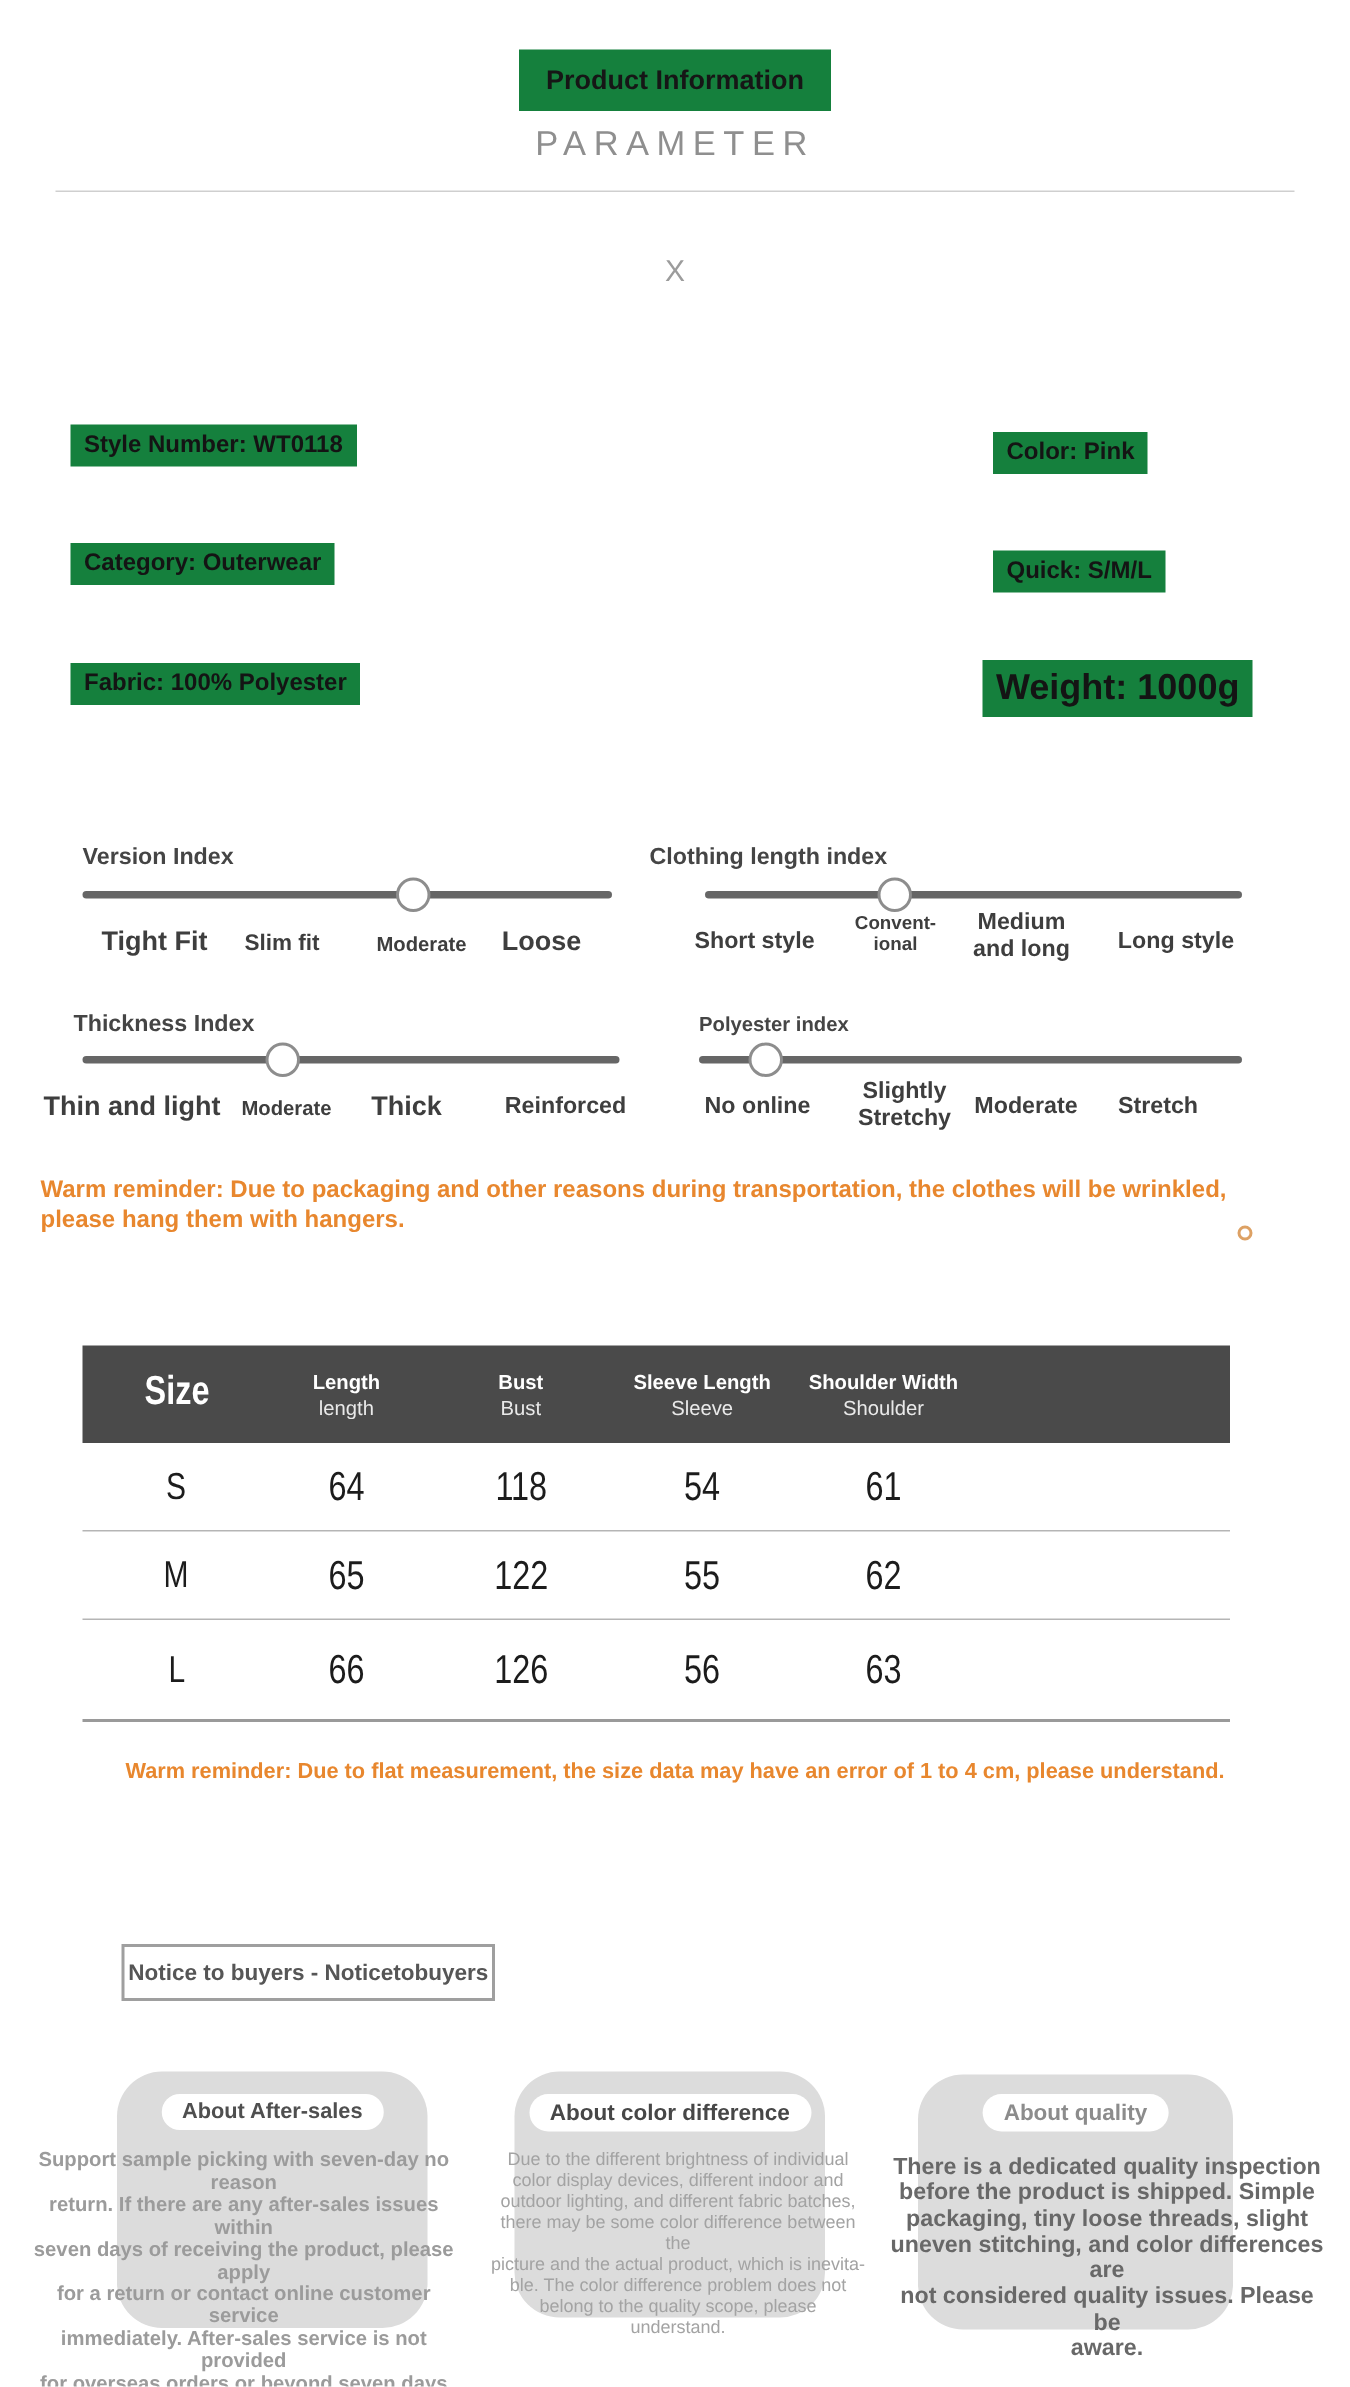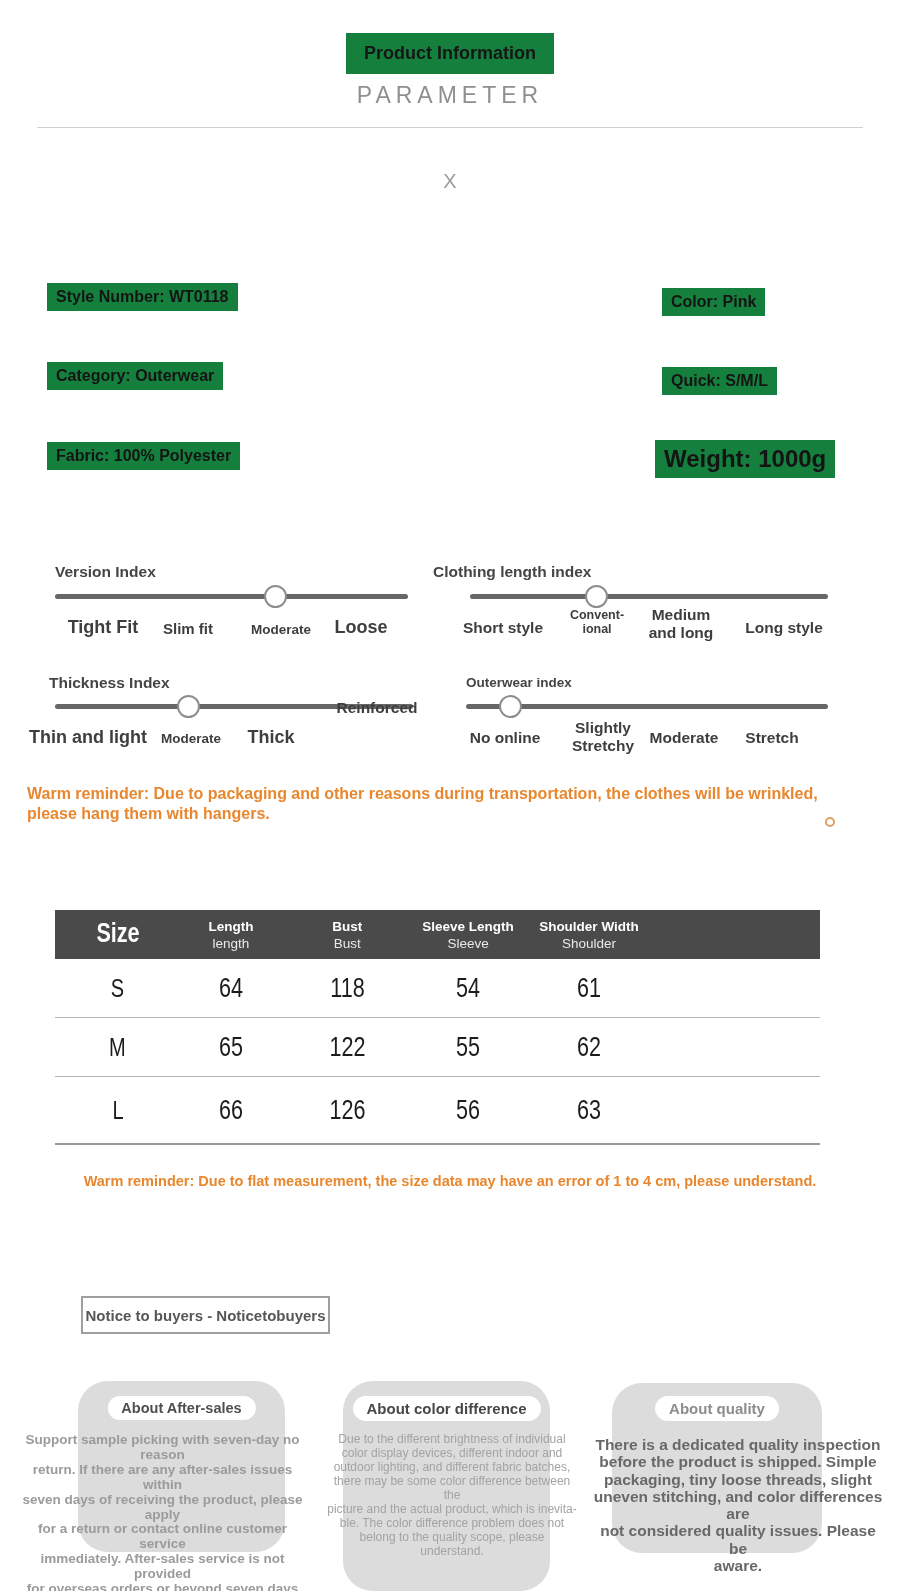"Outerwear index" div.abs { text: Outerwear -> Polyester }
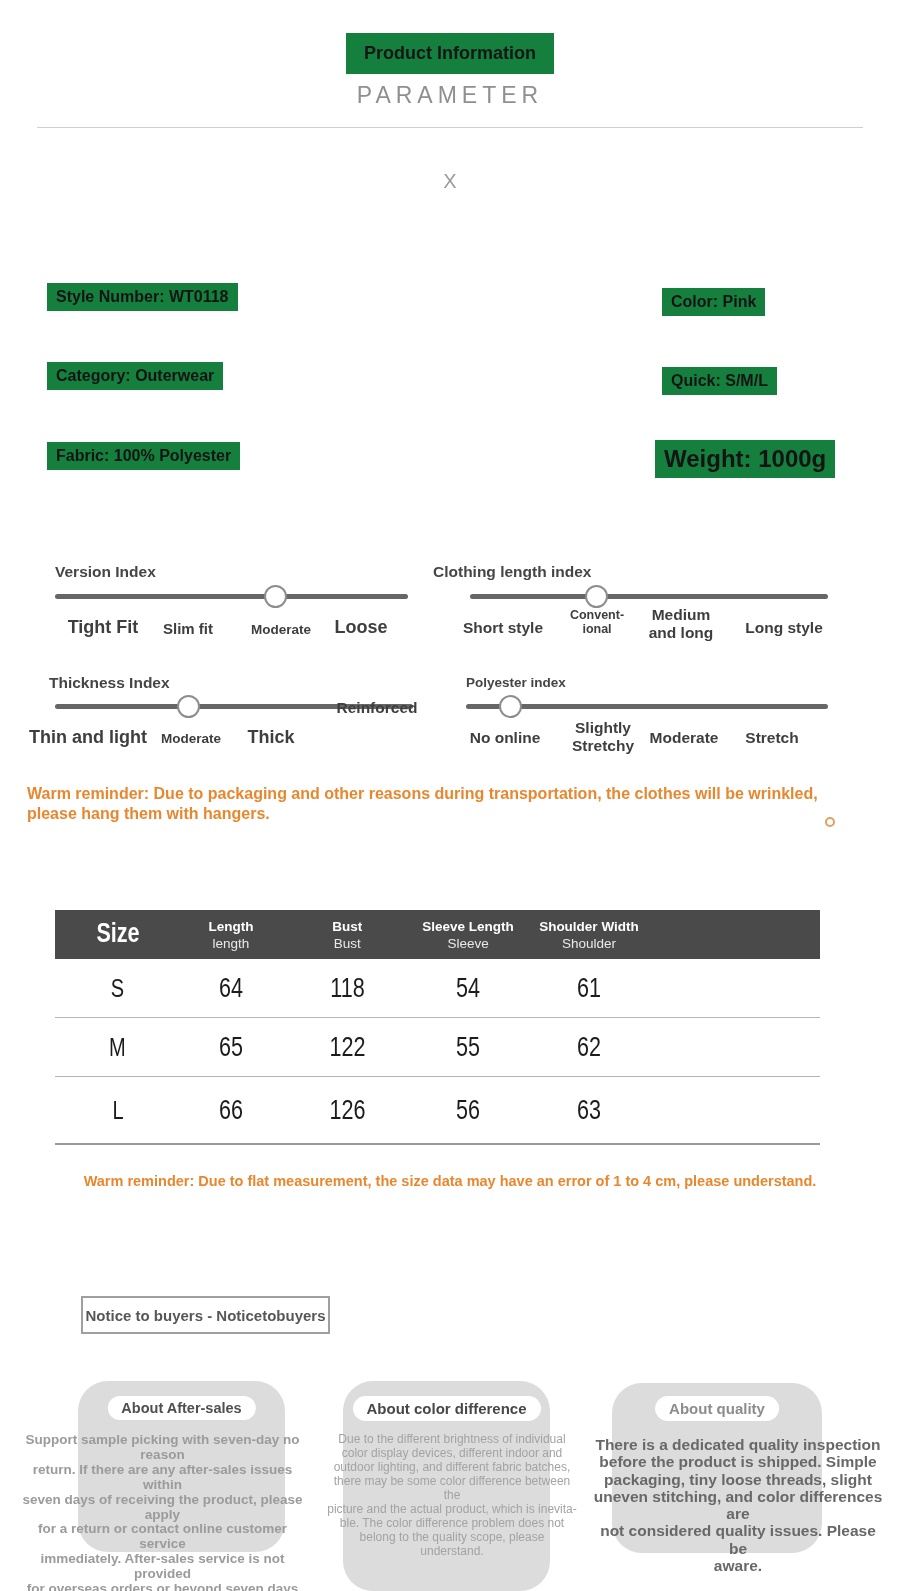"Reinforced" div.slbl { top: 699px -> 729px }
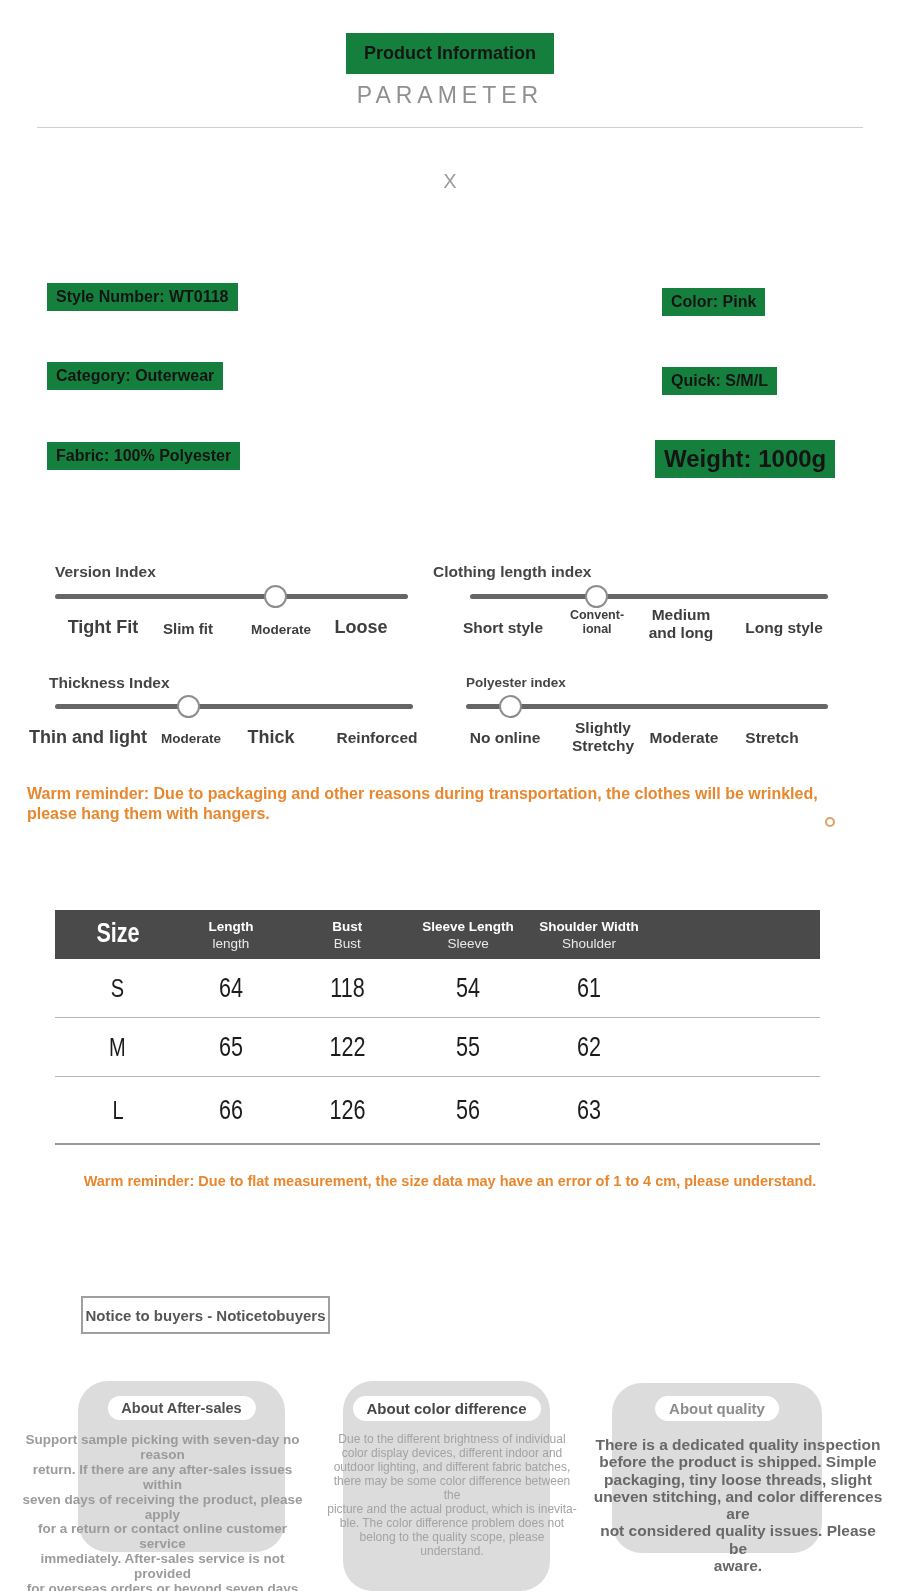"Size" .t-head { height: 49px -> 65px; margin-top: 13px -> none }
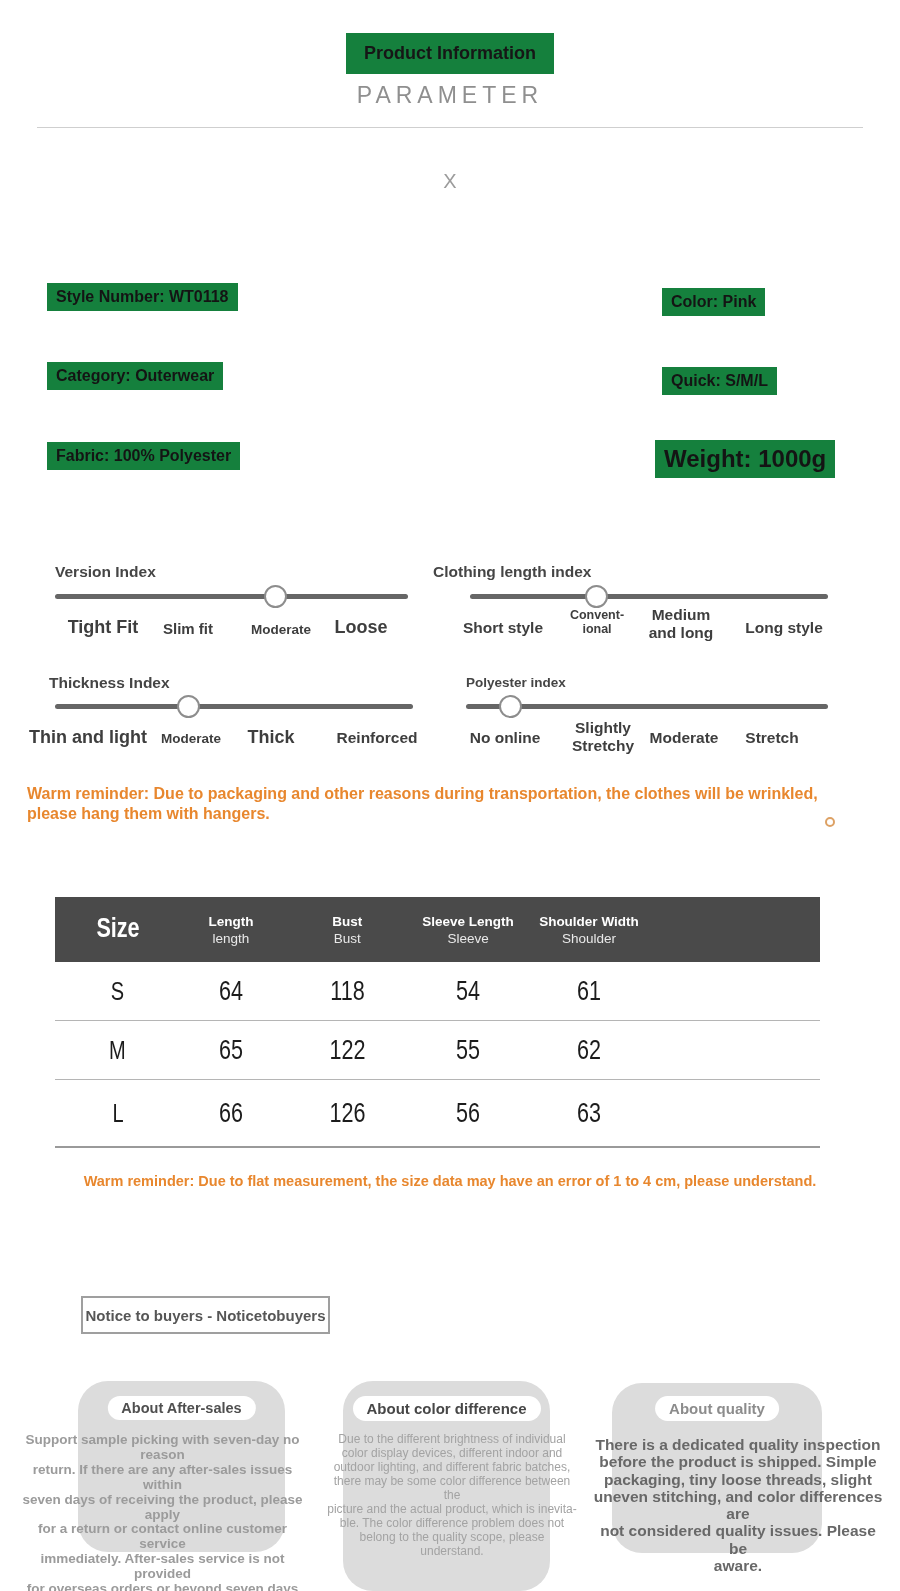"About color difference" div.abs { height: 210px -> 164px }
